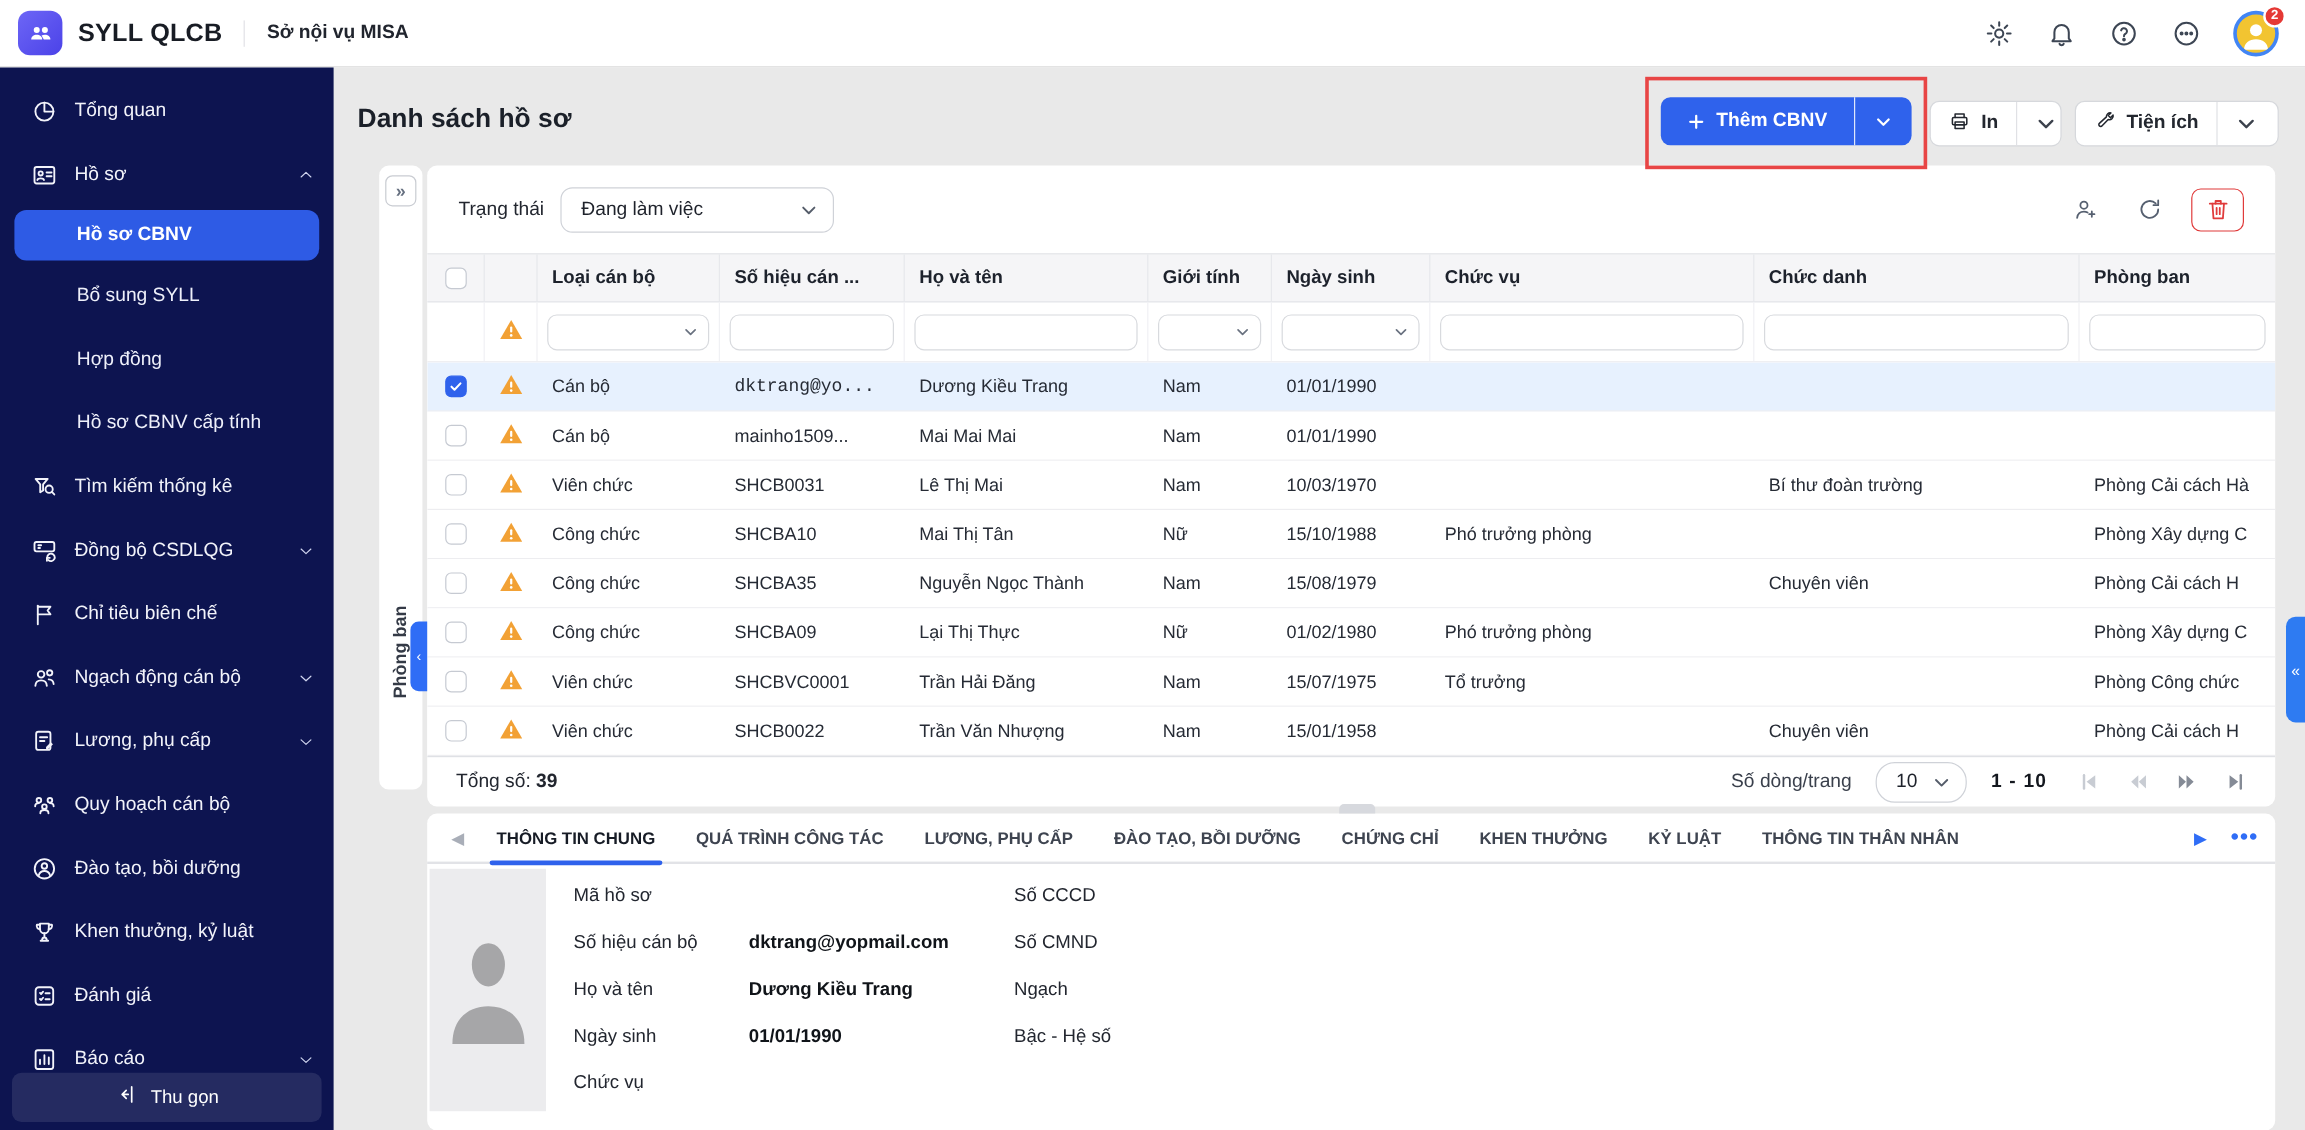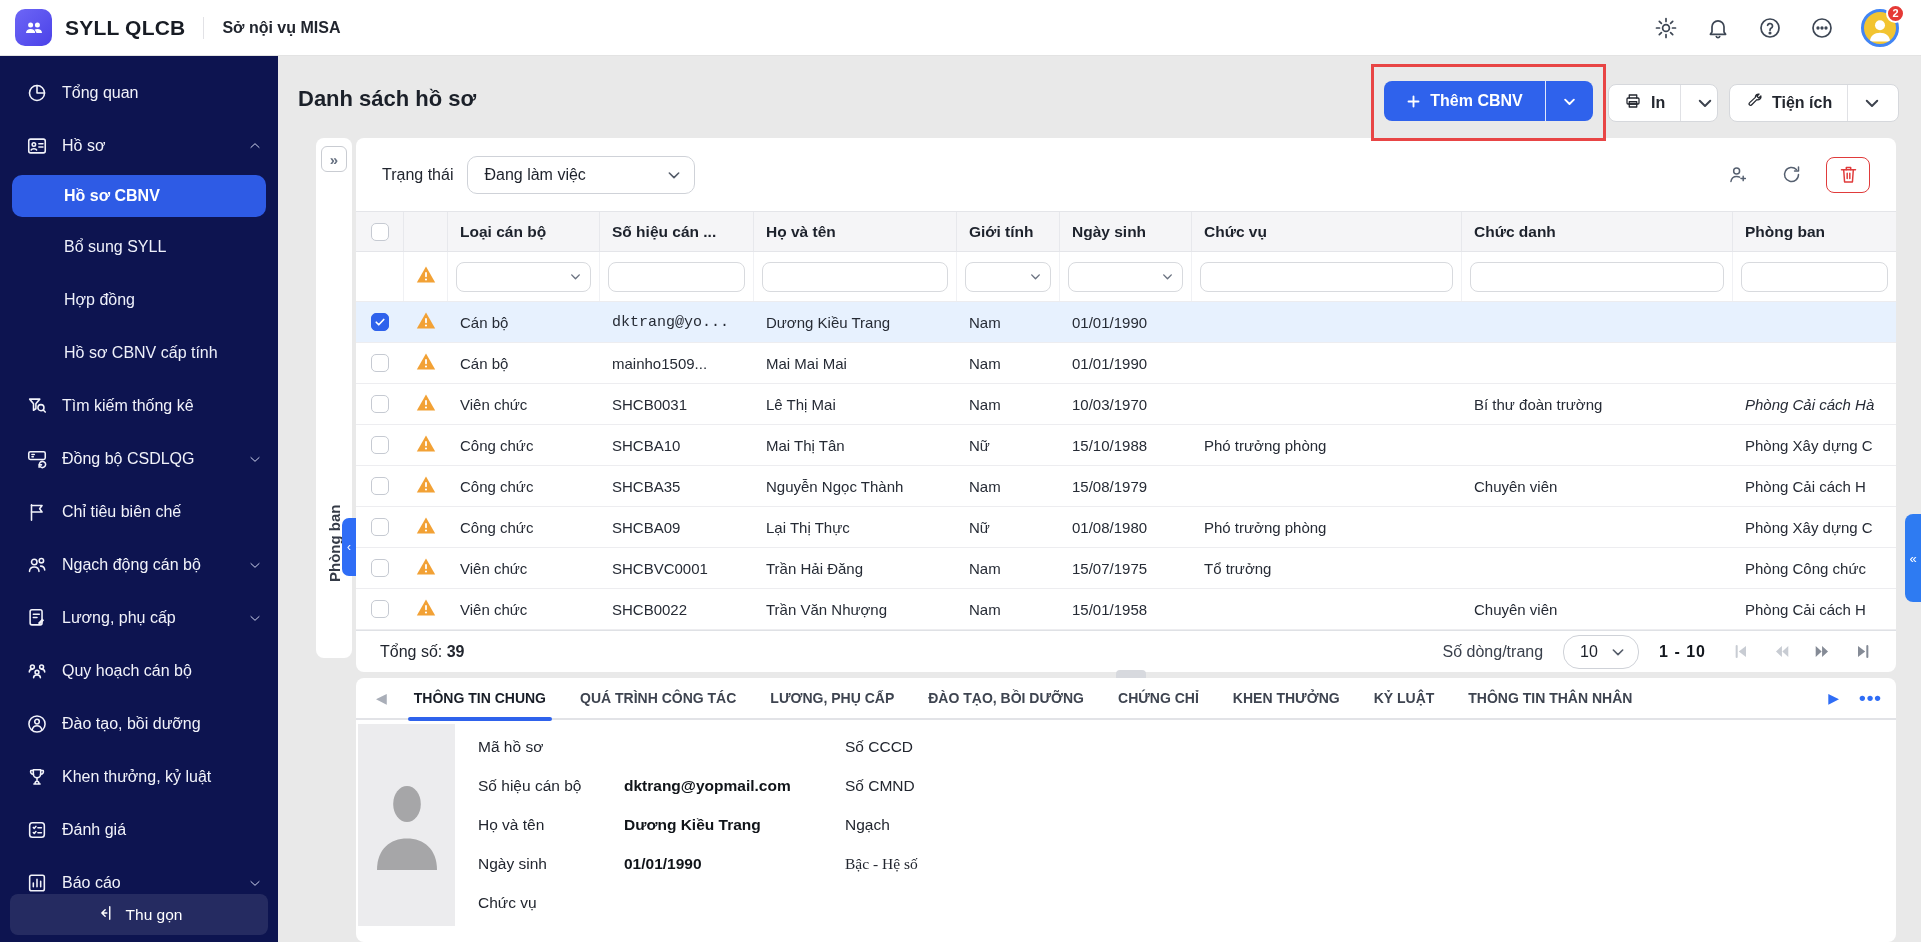"Phòng Cải cách Hà" div.tc { font-style: italic -> none }
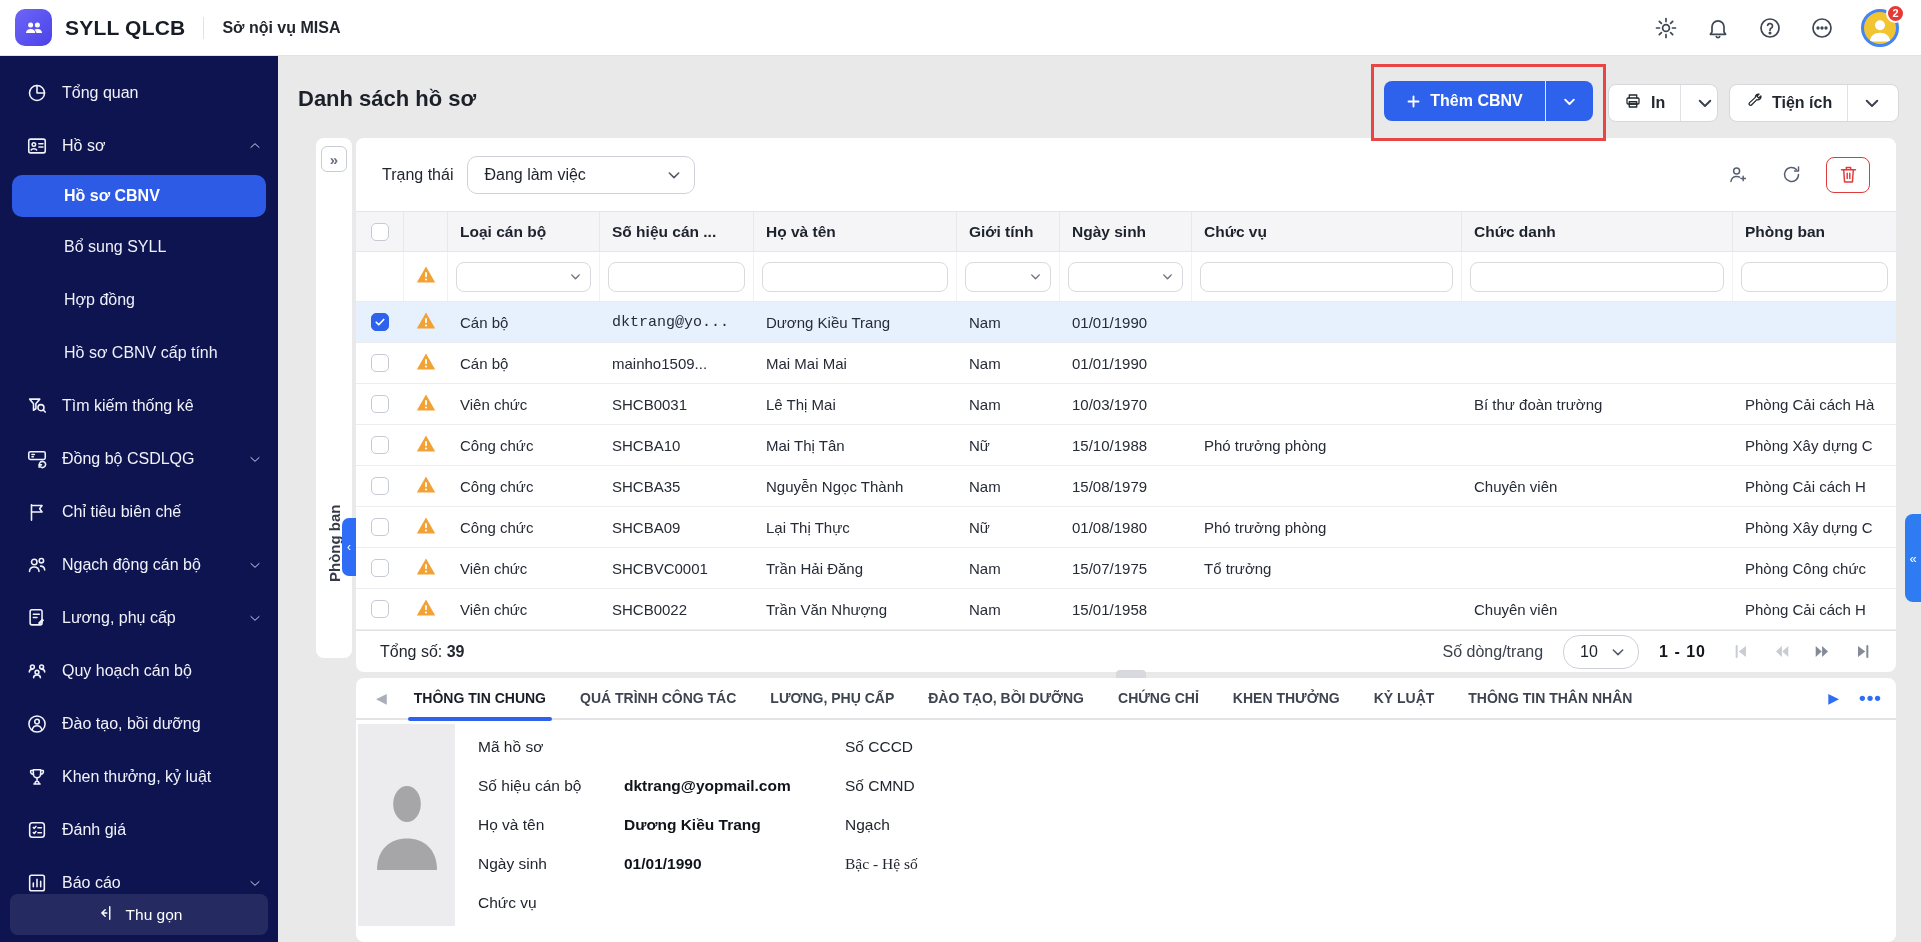"01/08/1980" div.tc { text: 01/08/1980 -> 01/02/1980 }
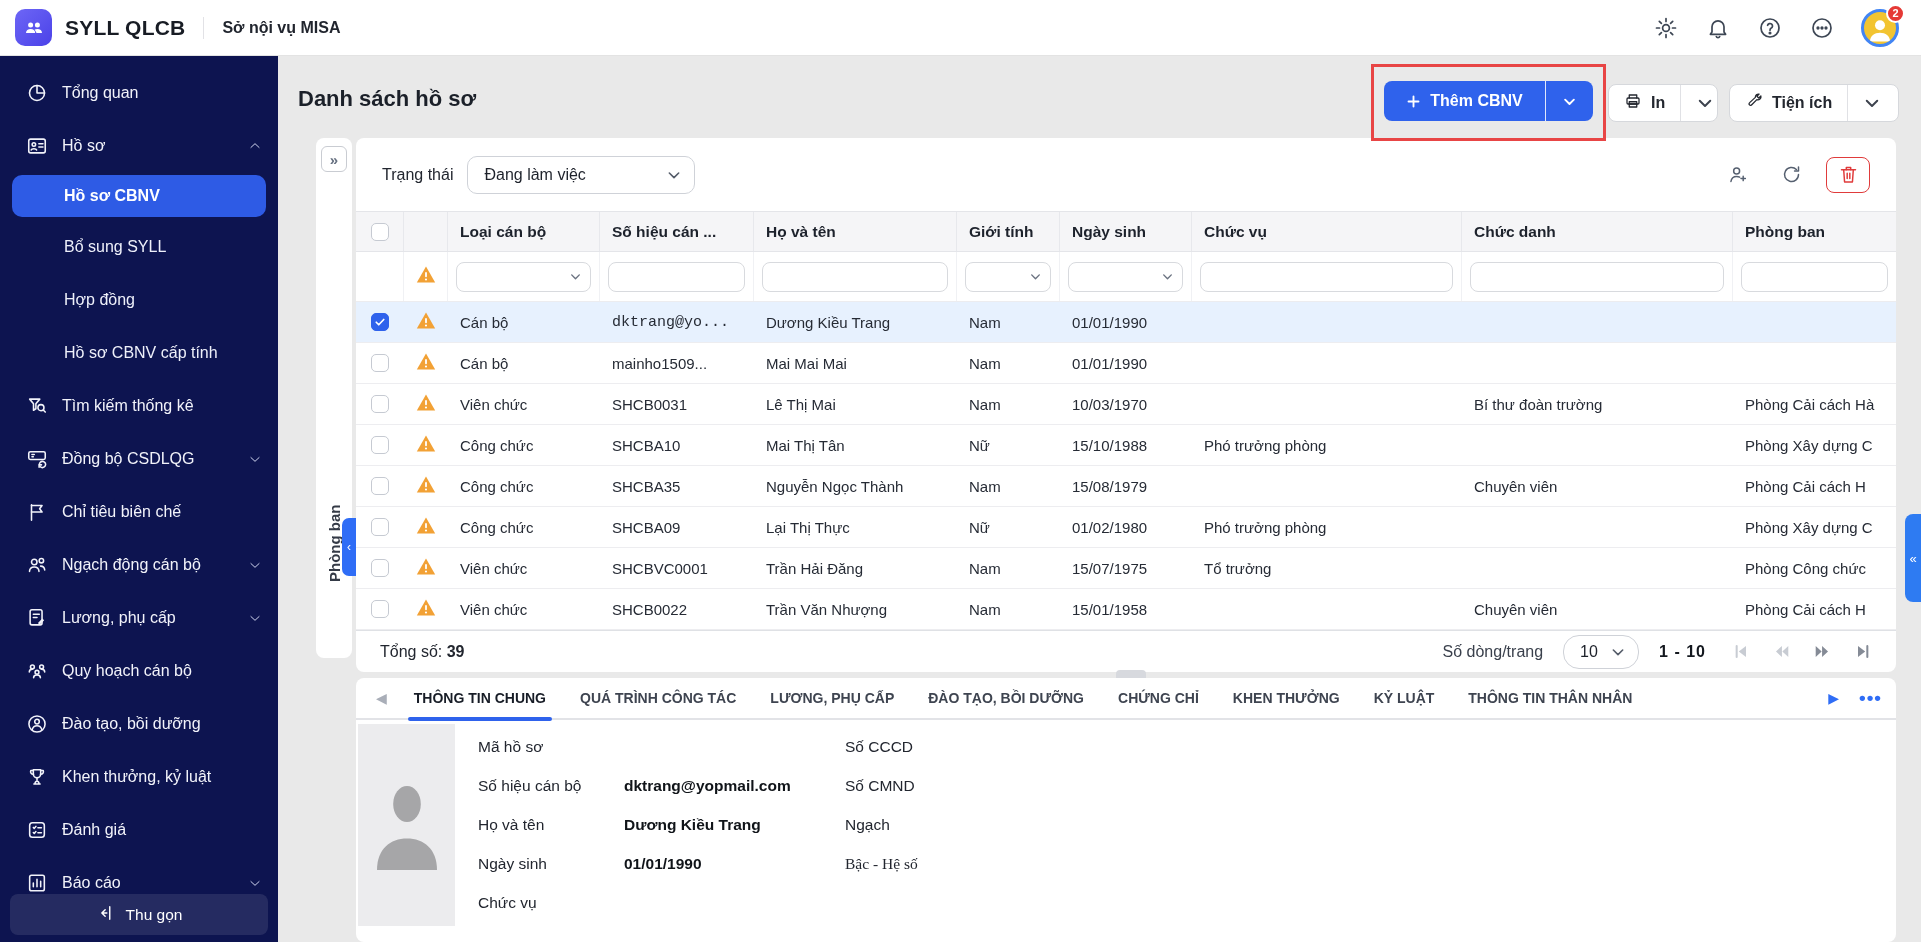"Bậc - Hệ số" div.f-label { font-family: Liberation Serif, serif -> none }
